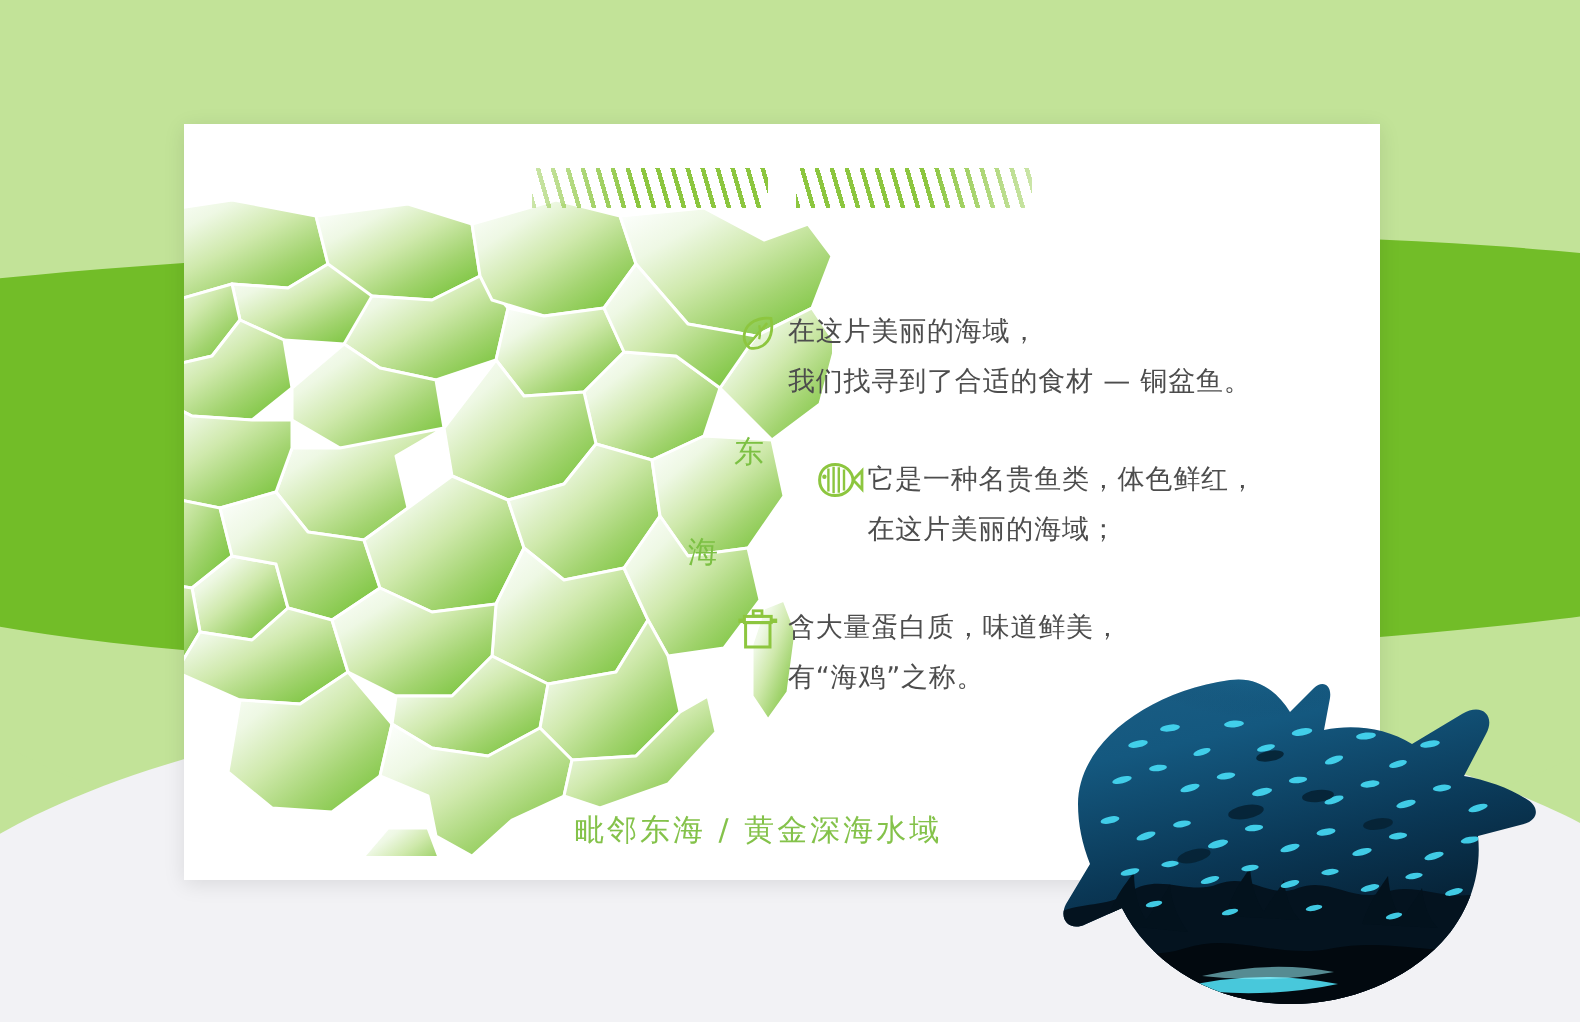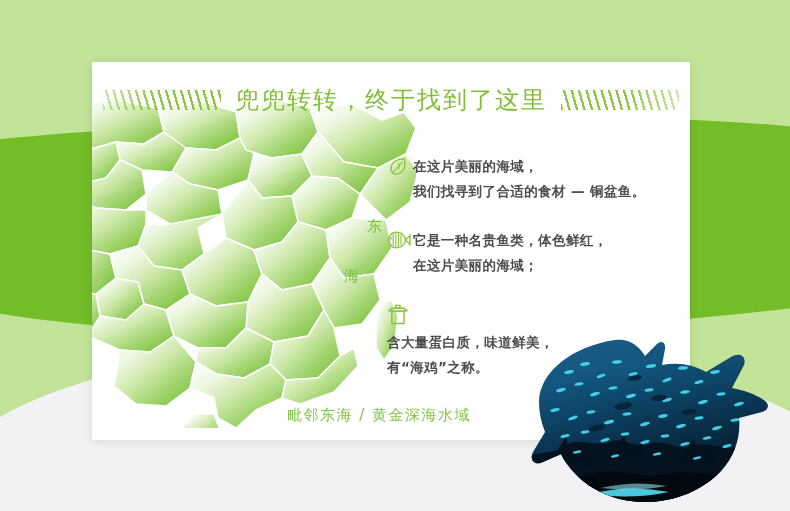"兜兜转转，终于找到了这里" div.title { html: <div>兜兜转转，终于找到了这里</div> -> none }
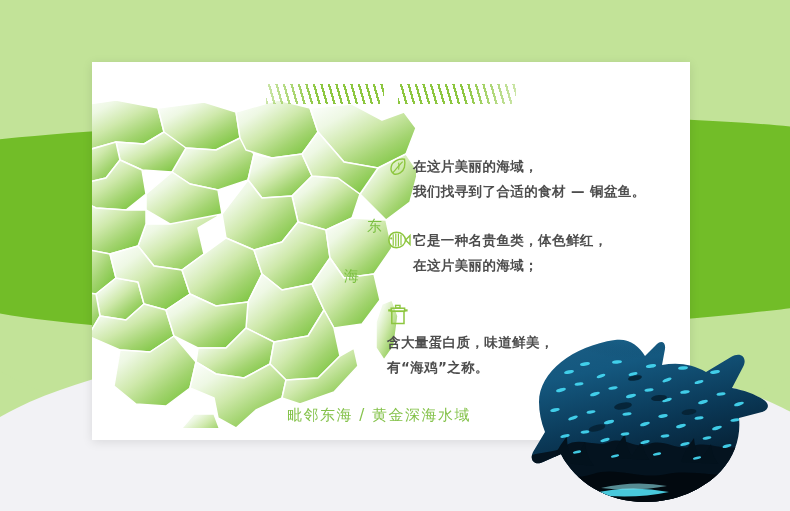"在这片美丽的海域，" .bullets { font-weight: bold -> none; left: 295px -> 276px }
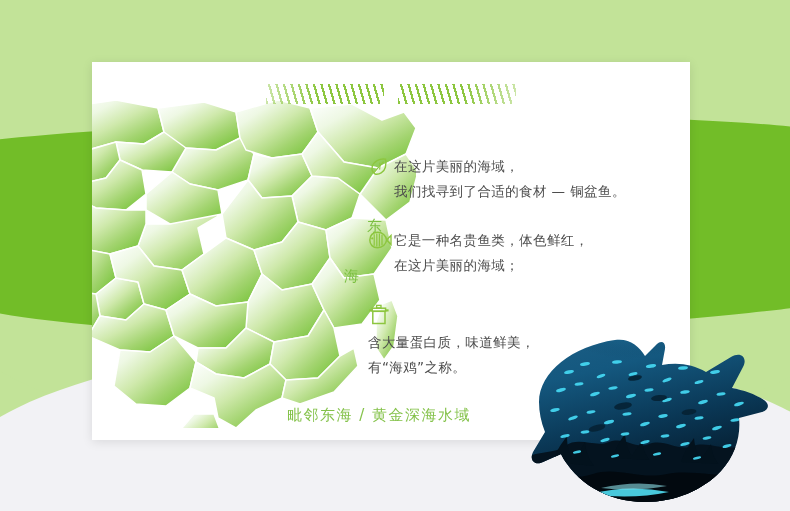"它是一种名贵鱼类，体色鲜红，" .b-fish { justify-content: none -> center }
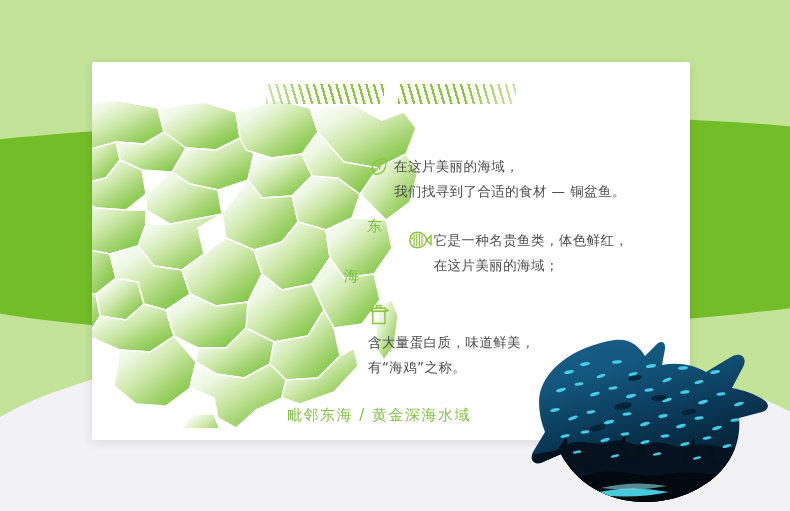"含大量蛋白质，味道鲜美，" .b-pot { flex-direction: column -> none }
